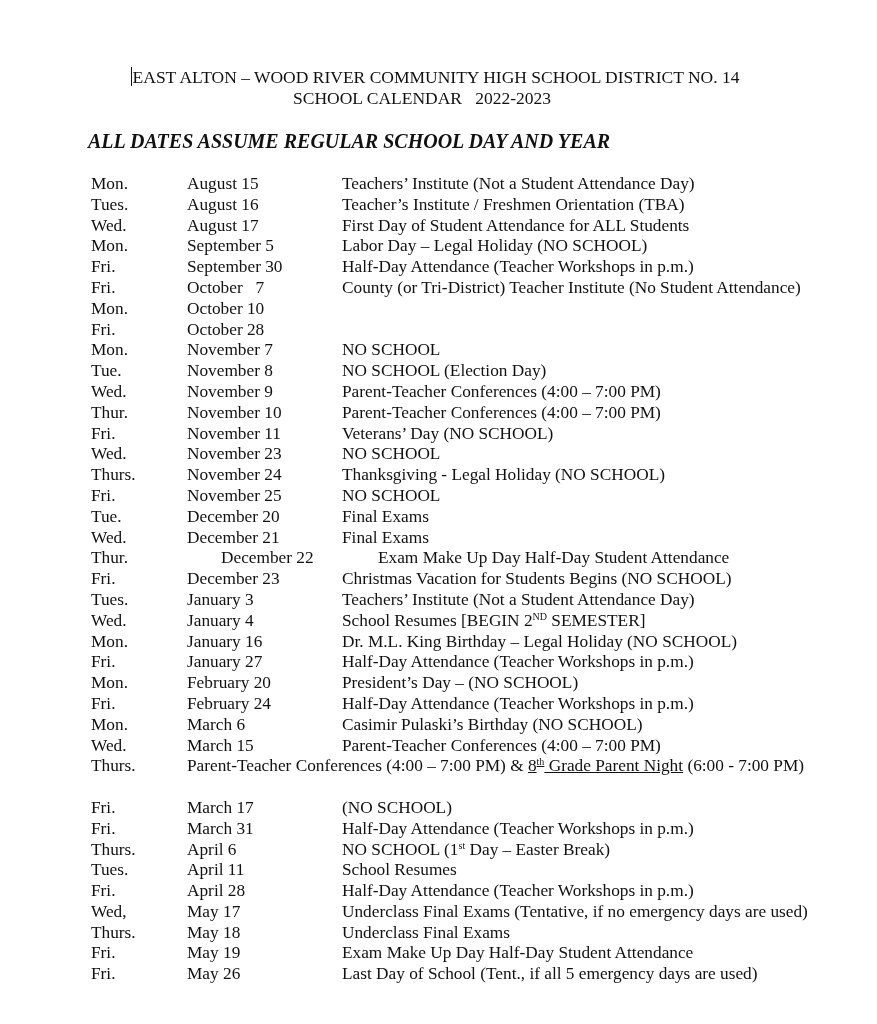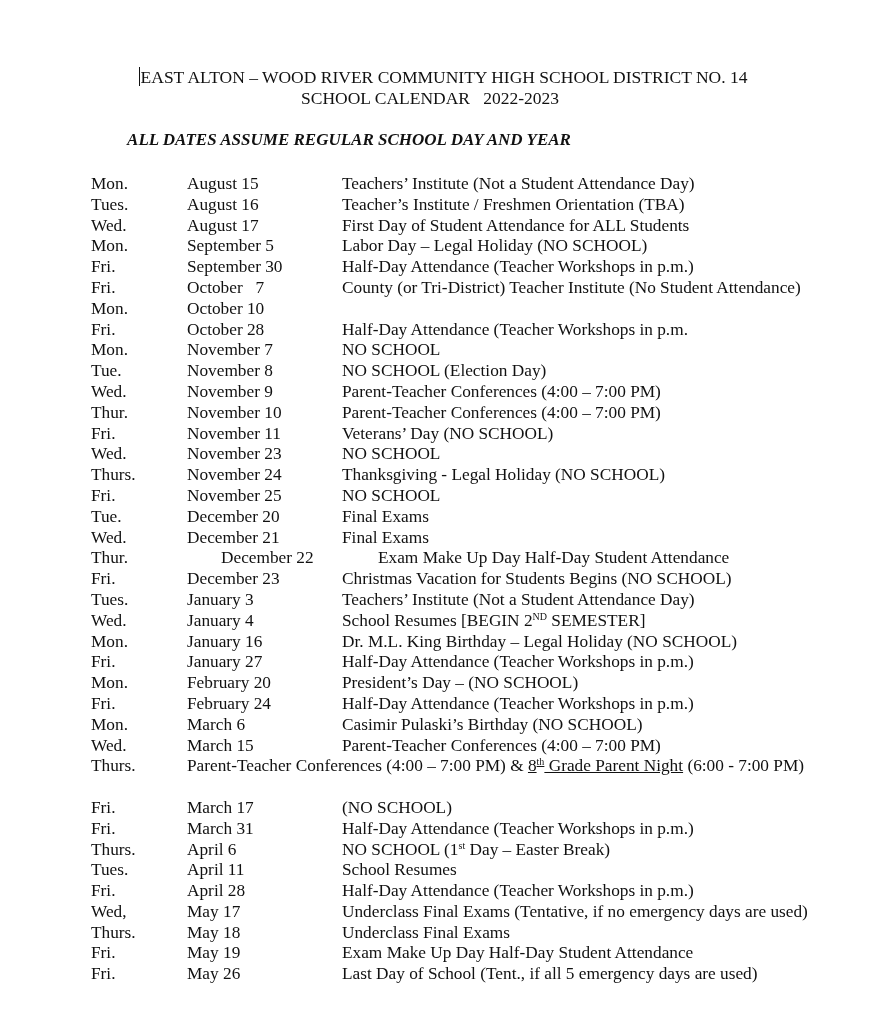"EAST ALTON – WOOD RIVER" .header { left: 8px -> 0 }
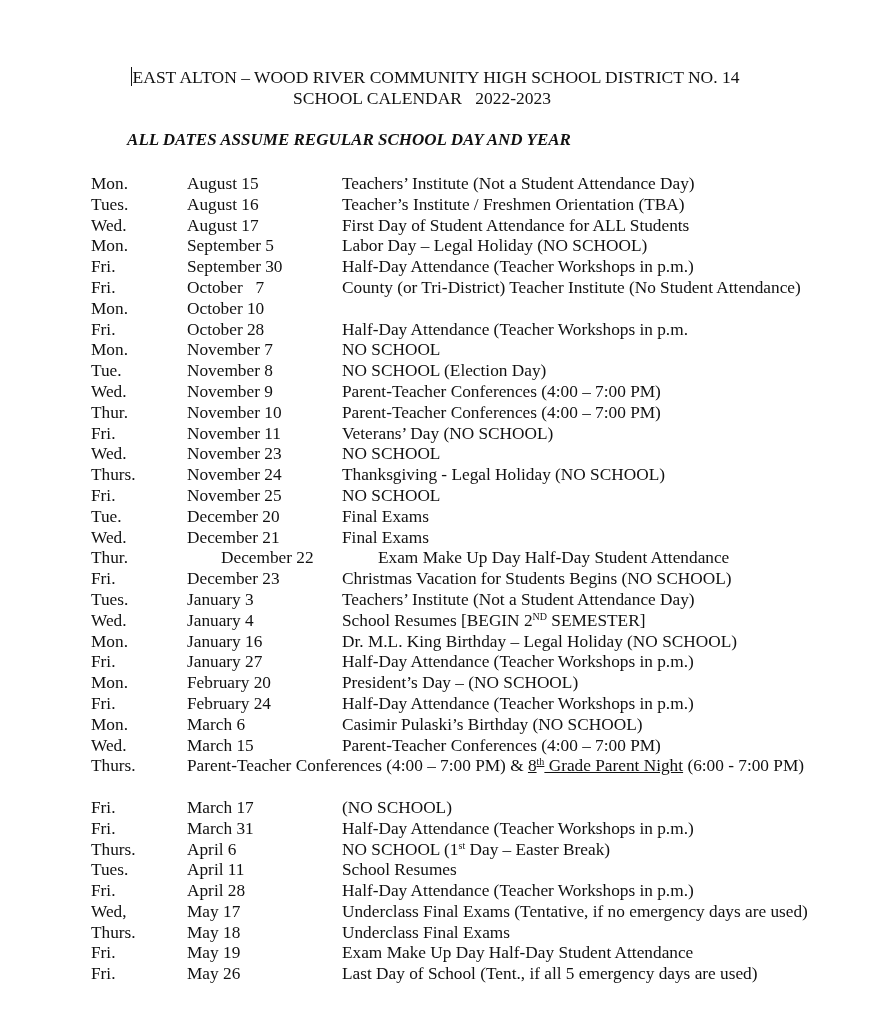"ALL DATES ASSUME REGULAR SCHOOL" .subtitle { font-size: 17px -> 20px }
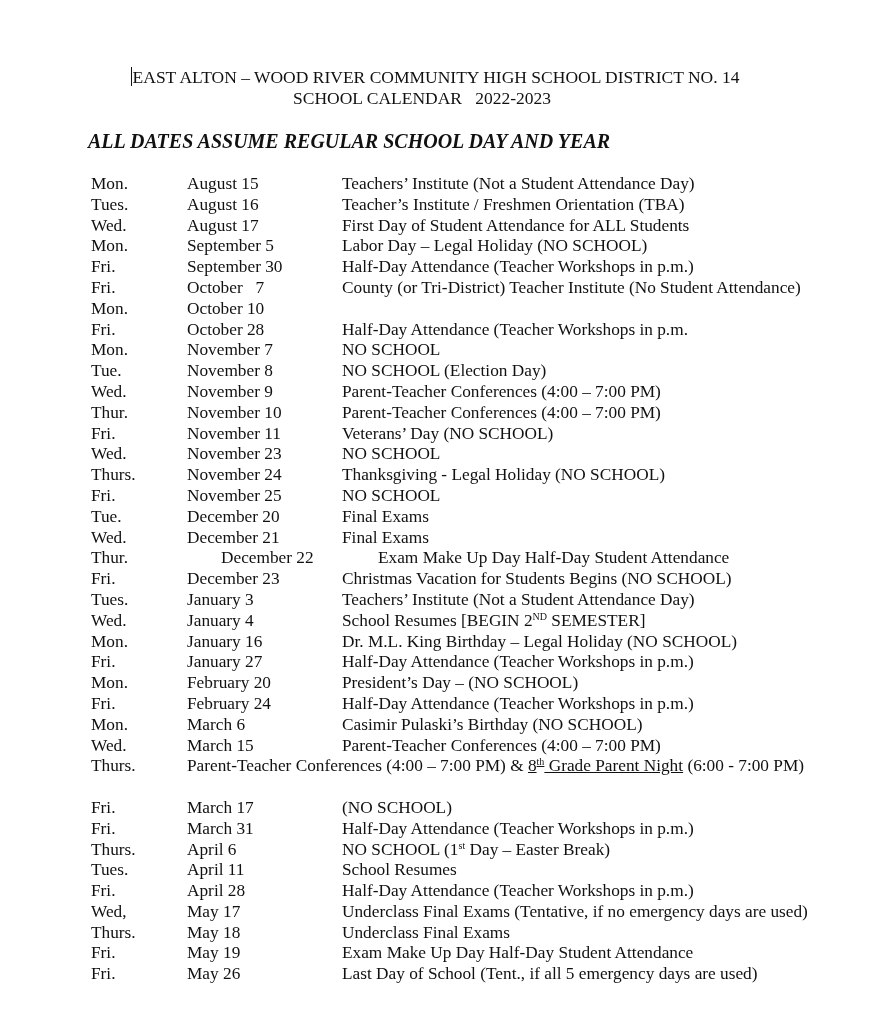"Half-Day Attendance (Teacher Workshops in p.m." span.desc { html: <span><span>Half-Day Attendance (Teacher Workshops in p.m.</span></span> -> none }
